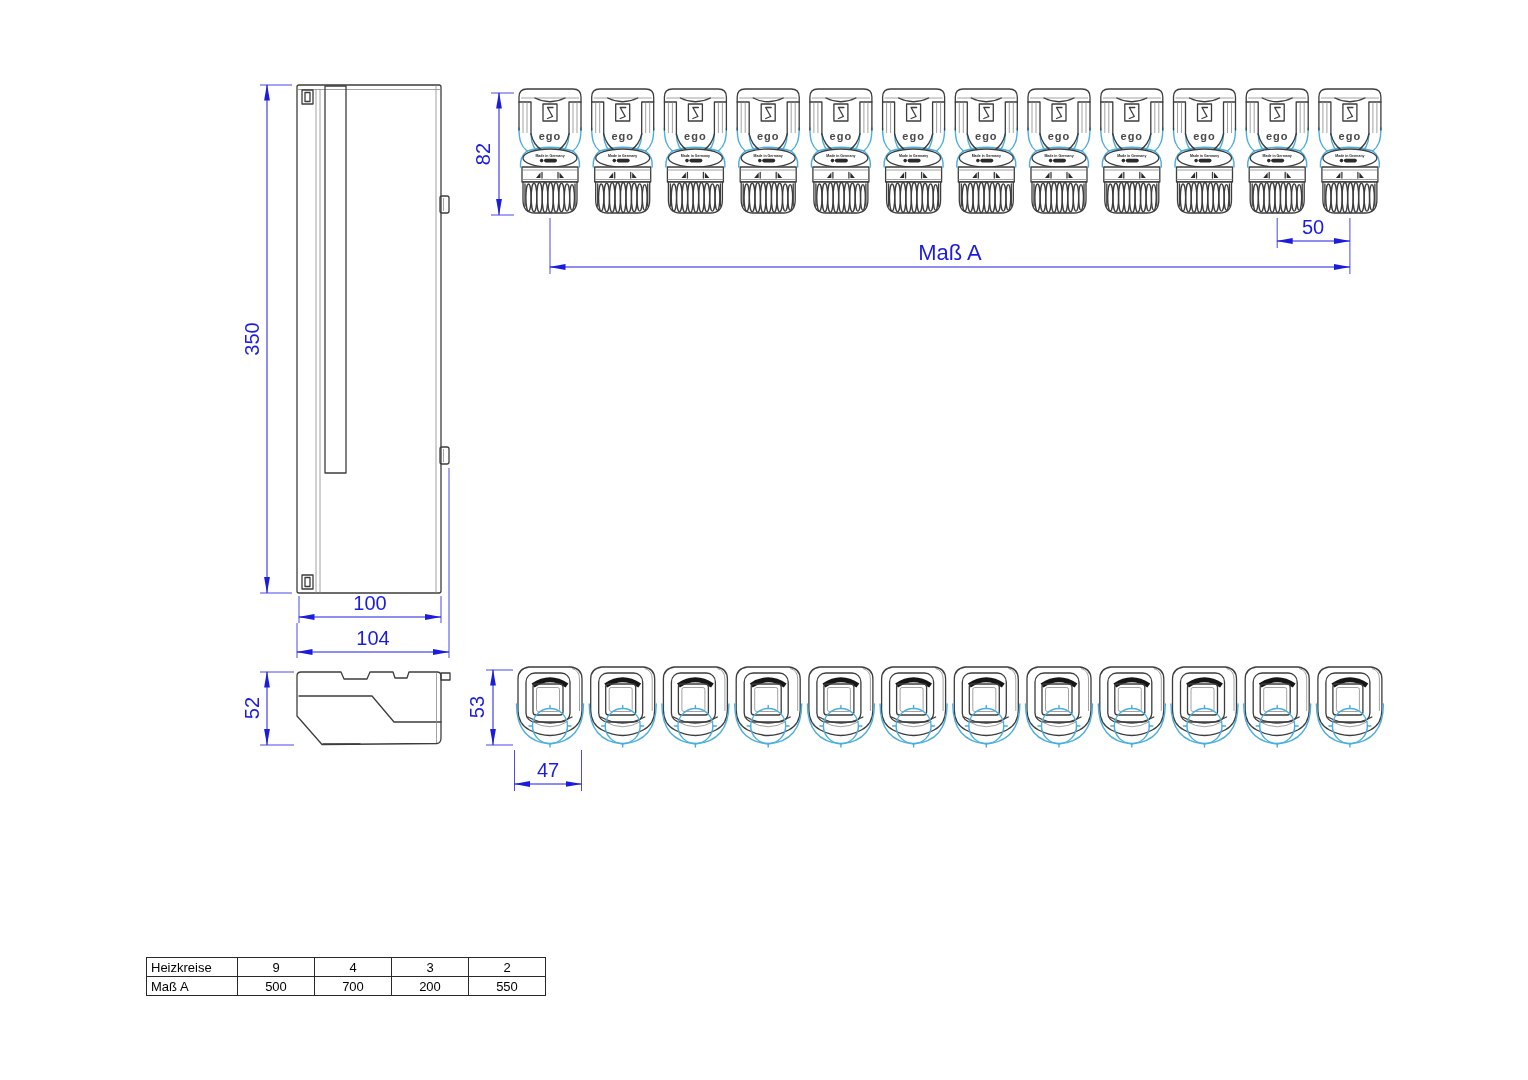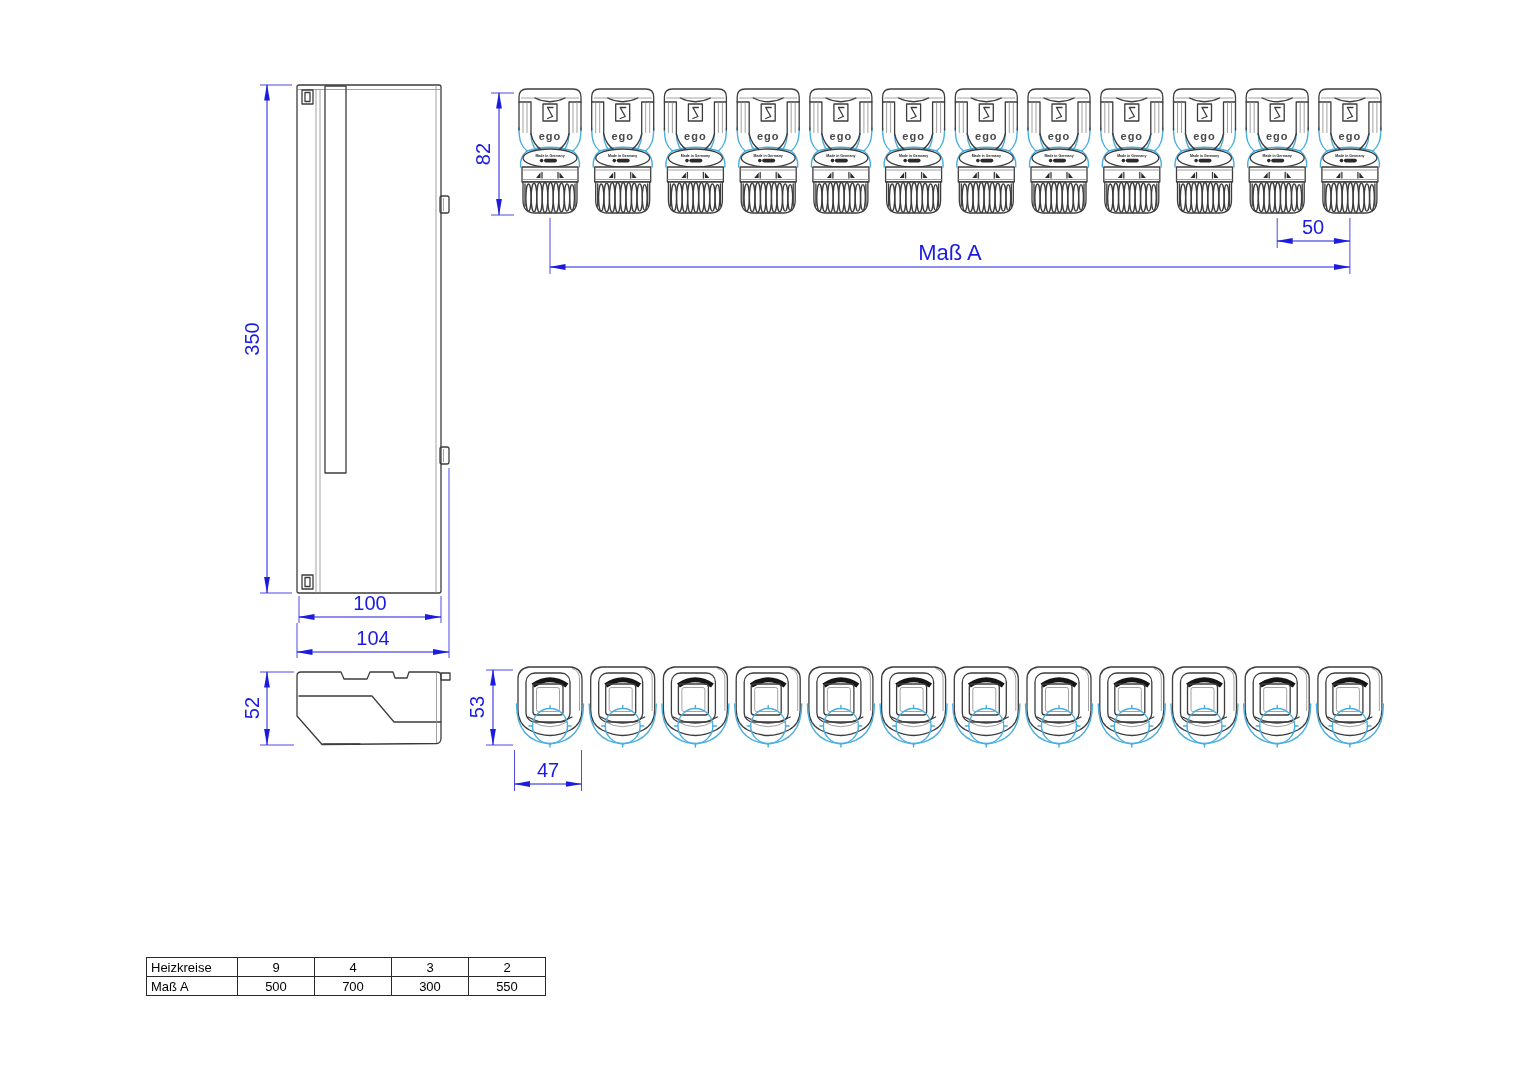"300" td.val { text: 300 -> 200 }
